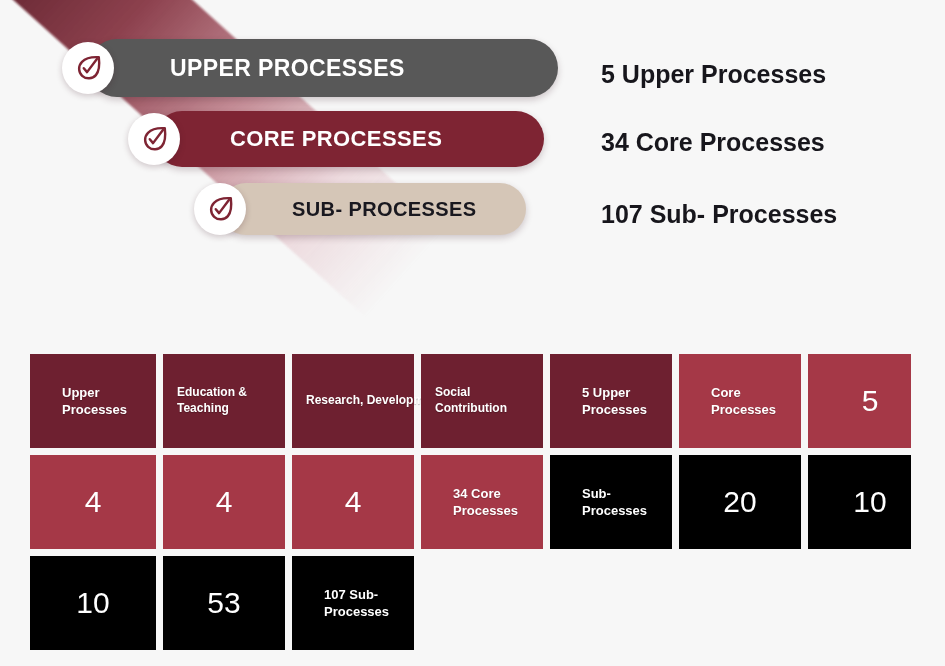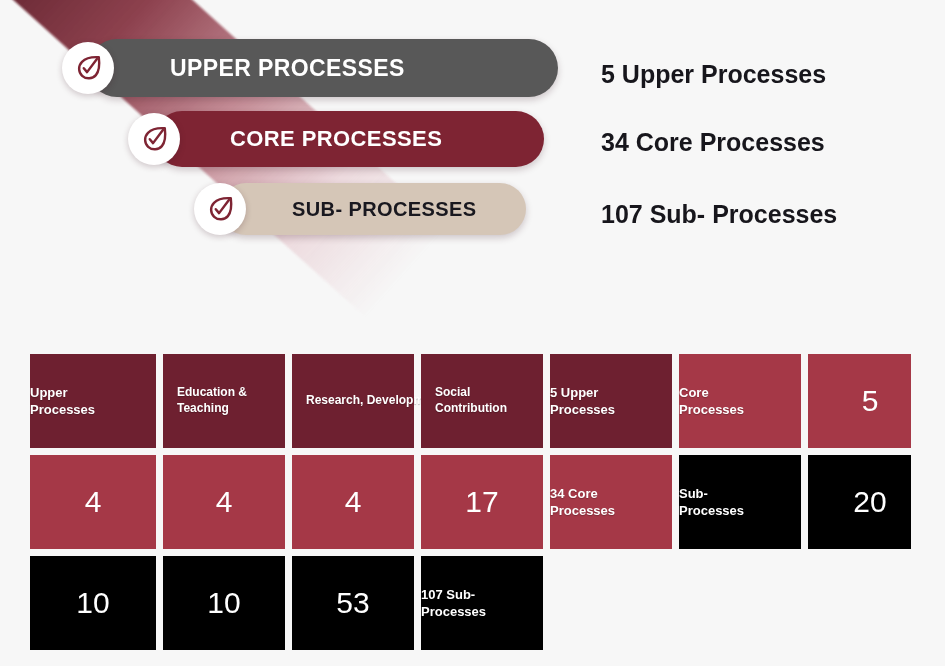"Upper" .cell.label .cell-text, .cell.total .cell-text { padding-left: 0 -> 32px }
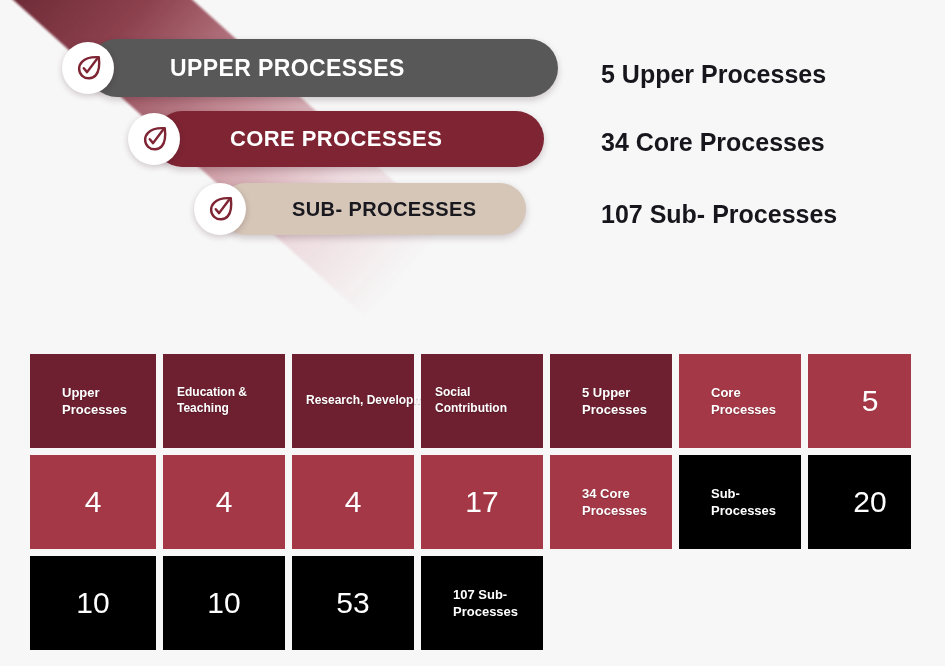"17" div.cell { html: <div> <span>17</span> </div> -> none }
